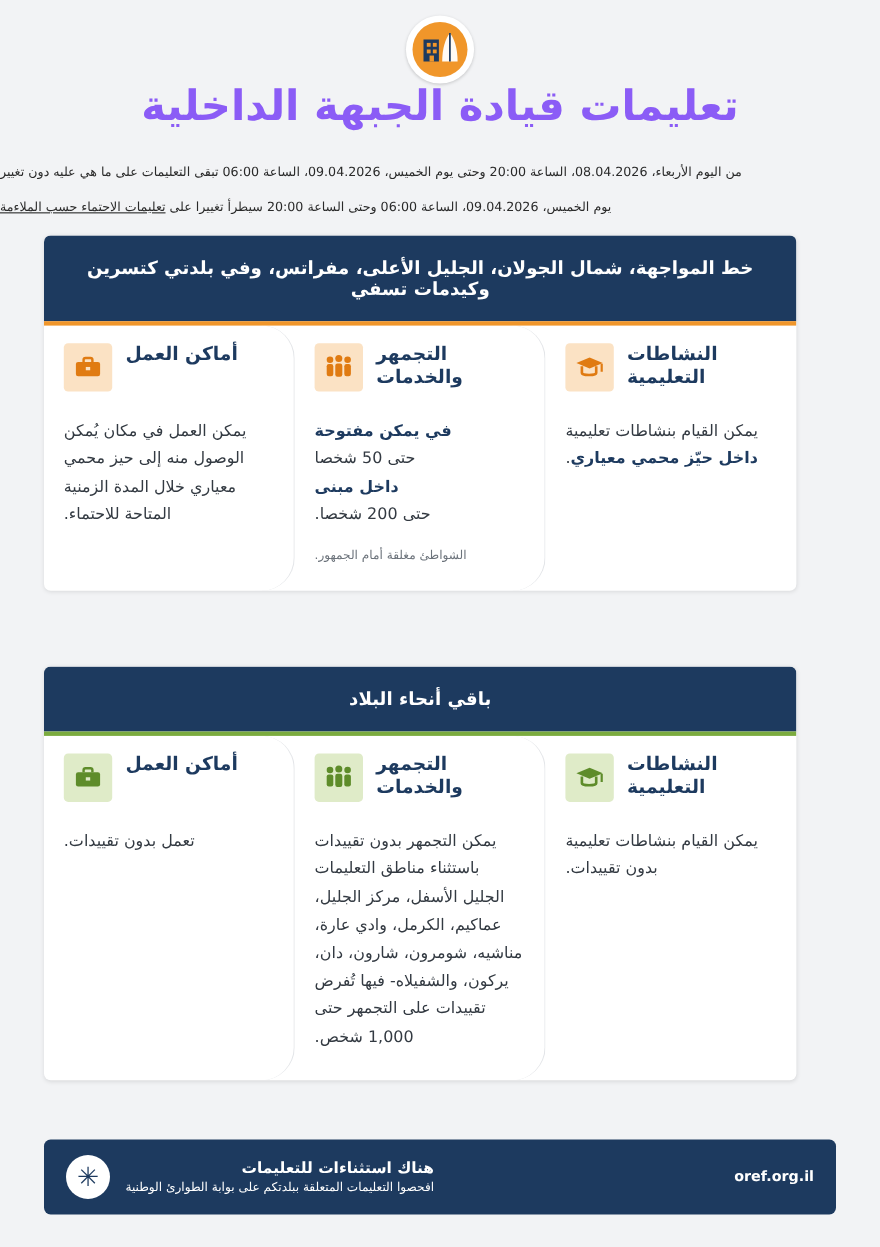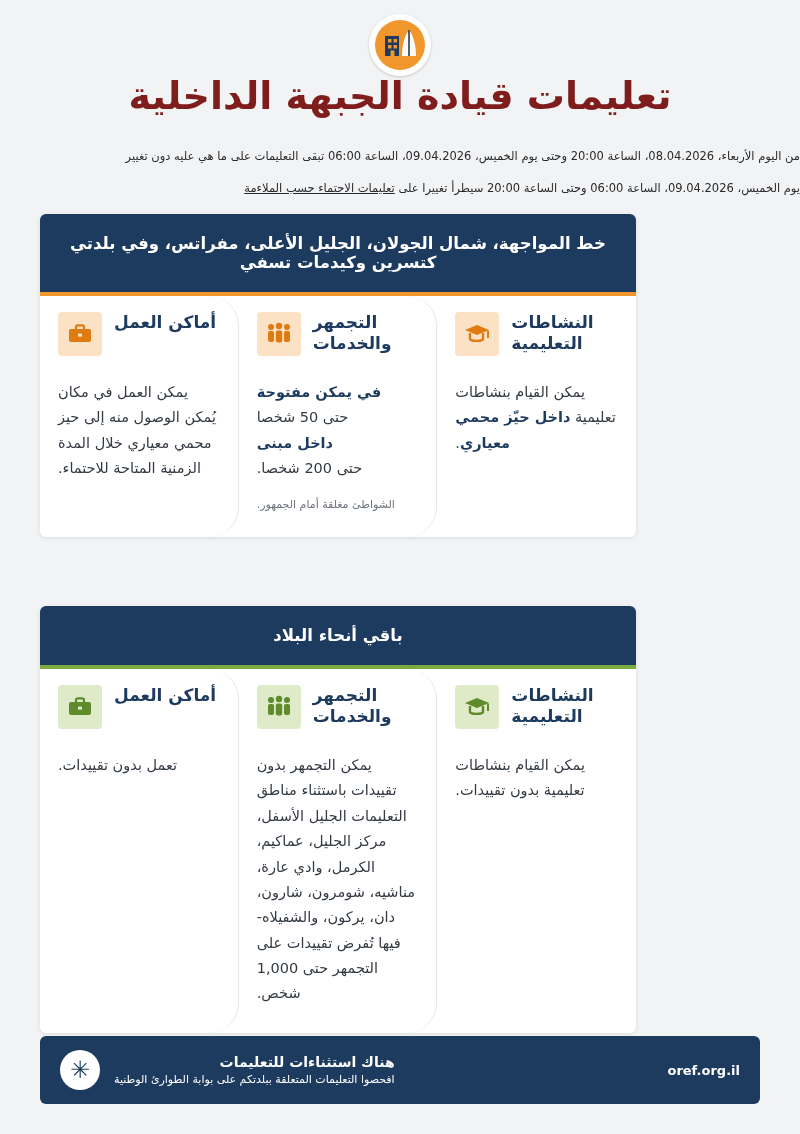"تعليمات قيادة الجبهة الداخلية" .main-title { color: #7f1d1d -> #8b5cf6 }
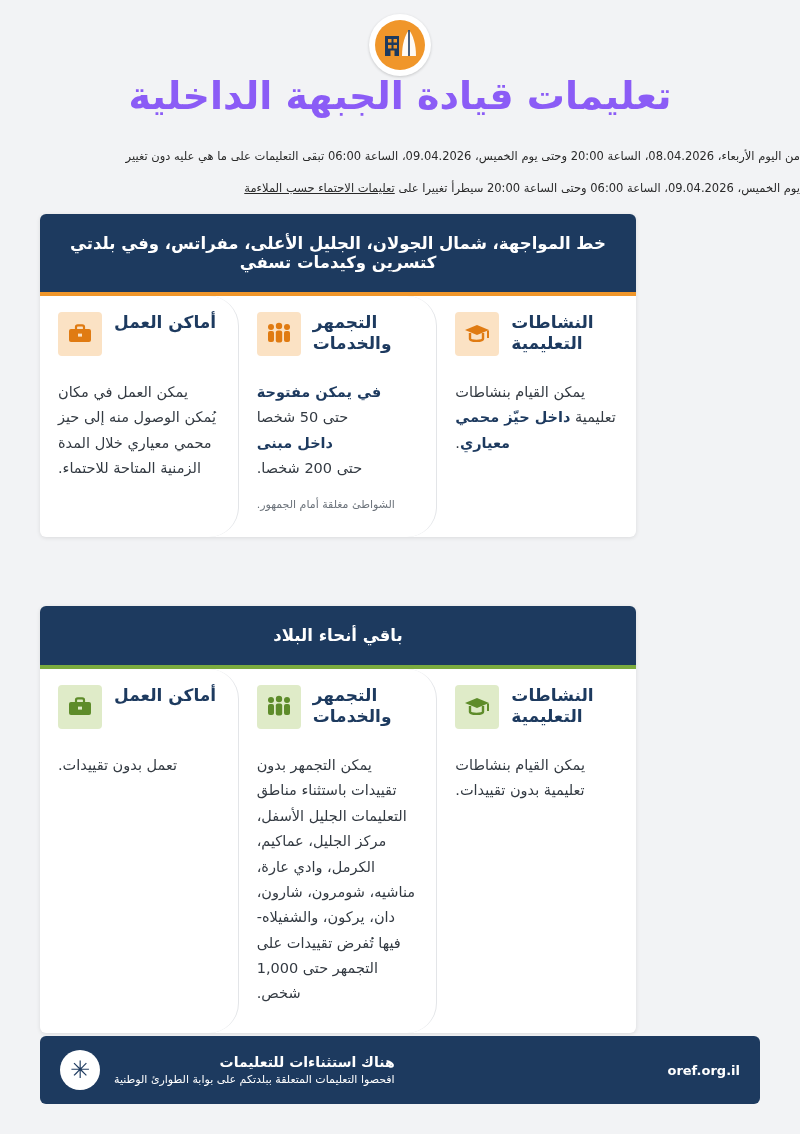"من اليوم الأربعاء، 08.04.2026، الساعة" .subline { text-align: right -> left }
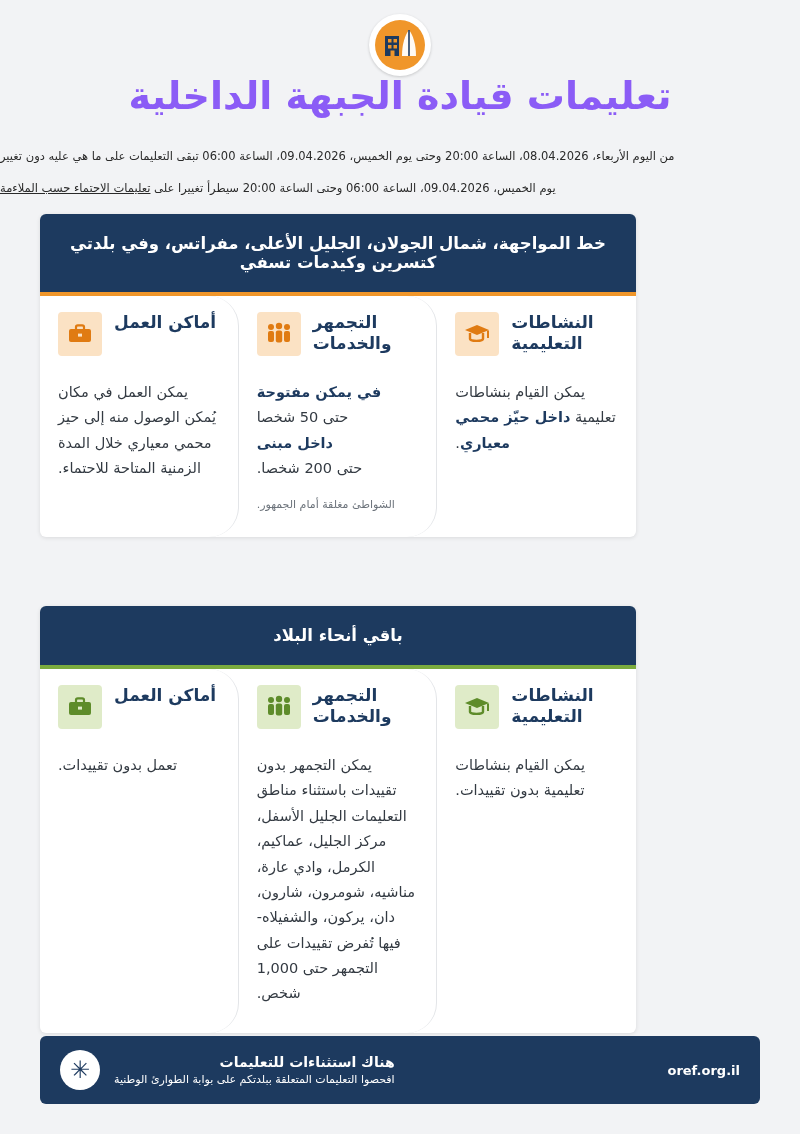"خط المواجهة، شمال الجولان، الجليل" .panel { width: 596px -> 684px }
